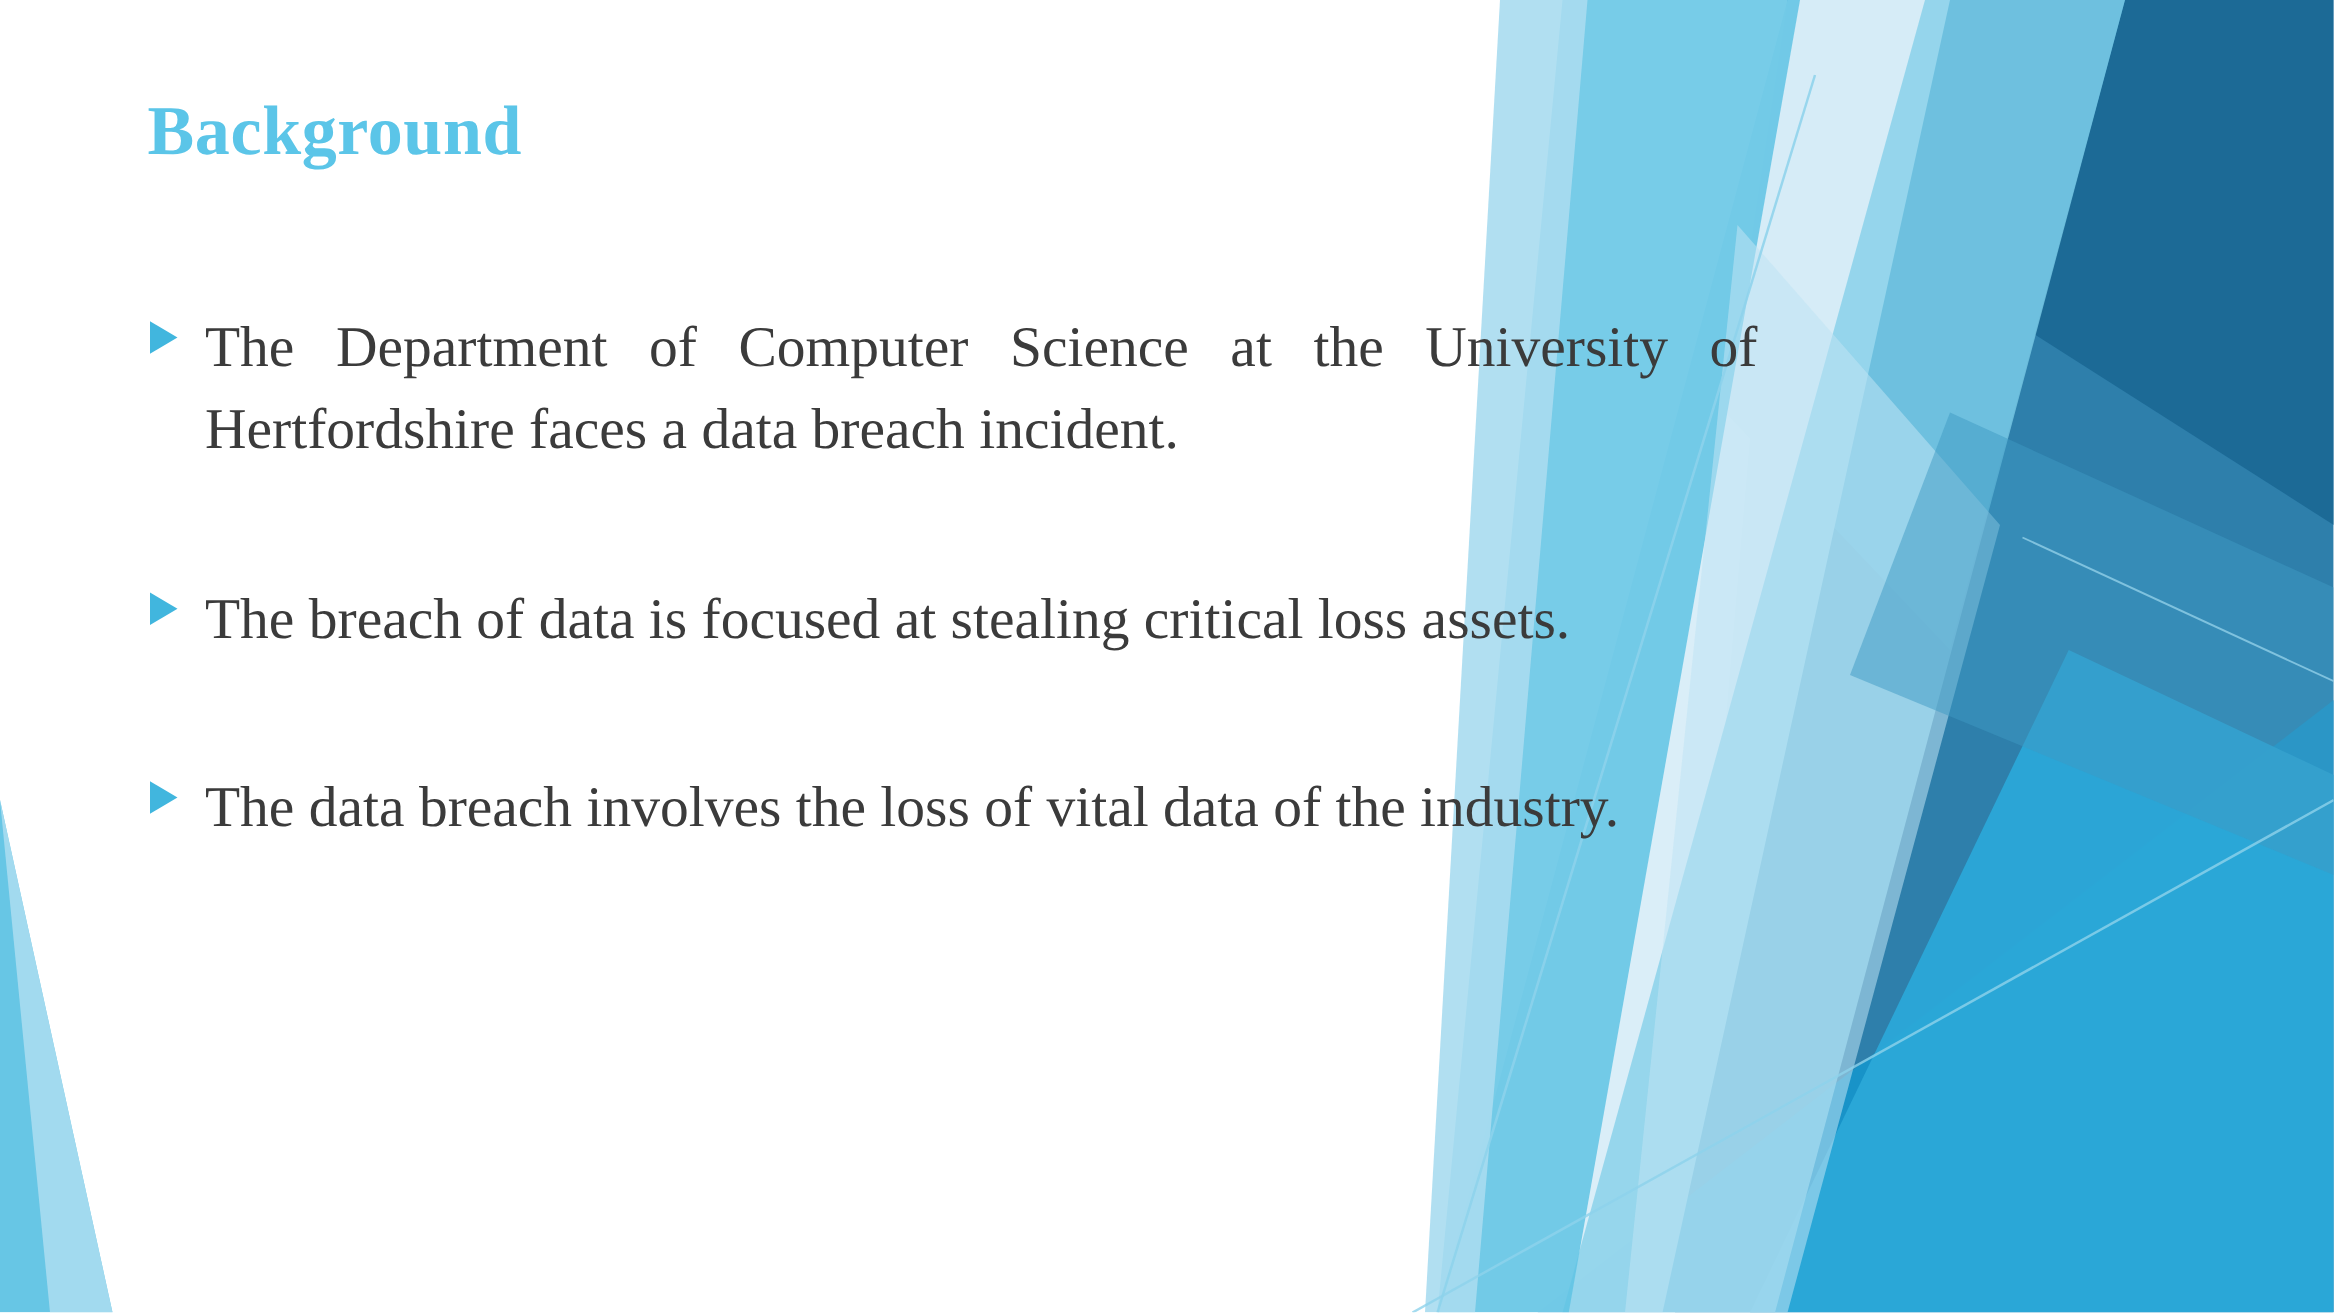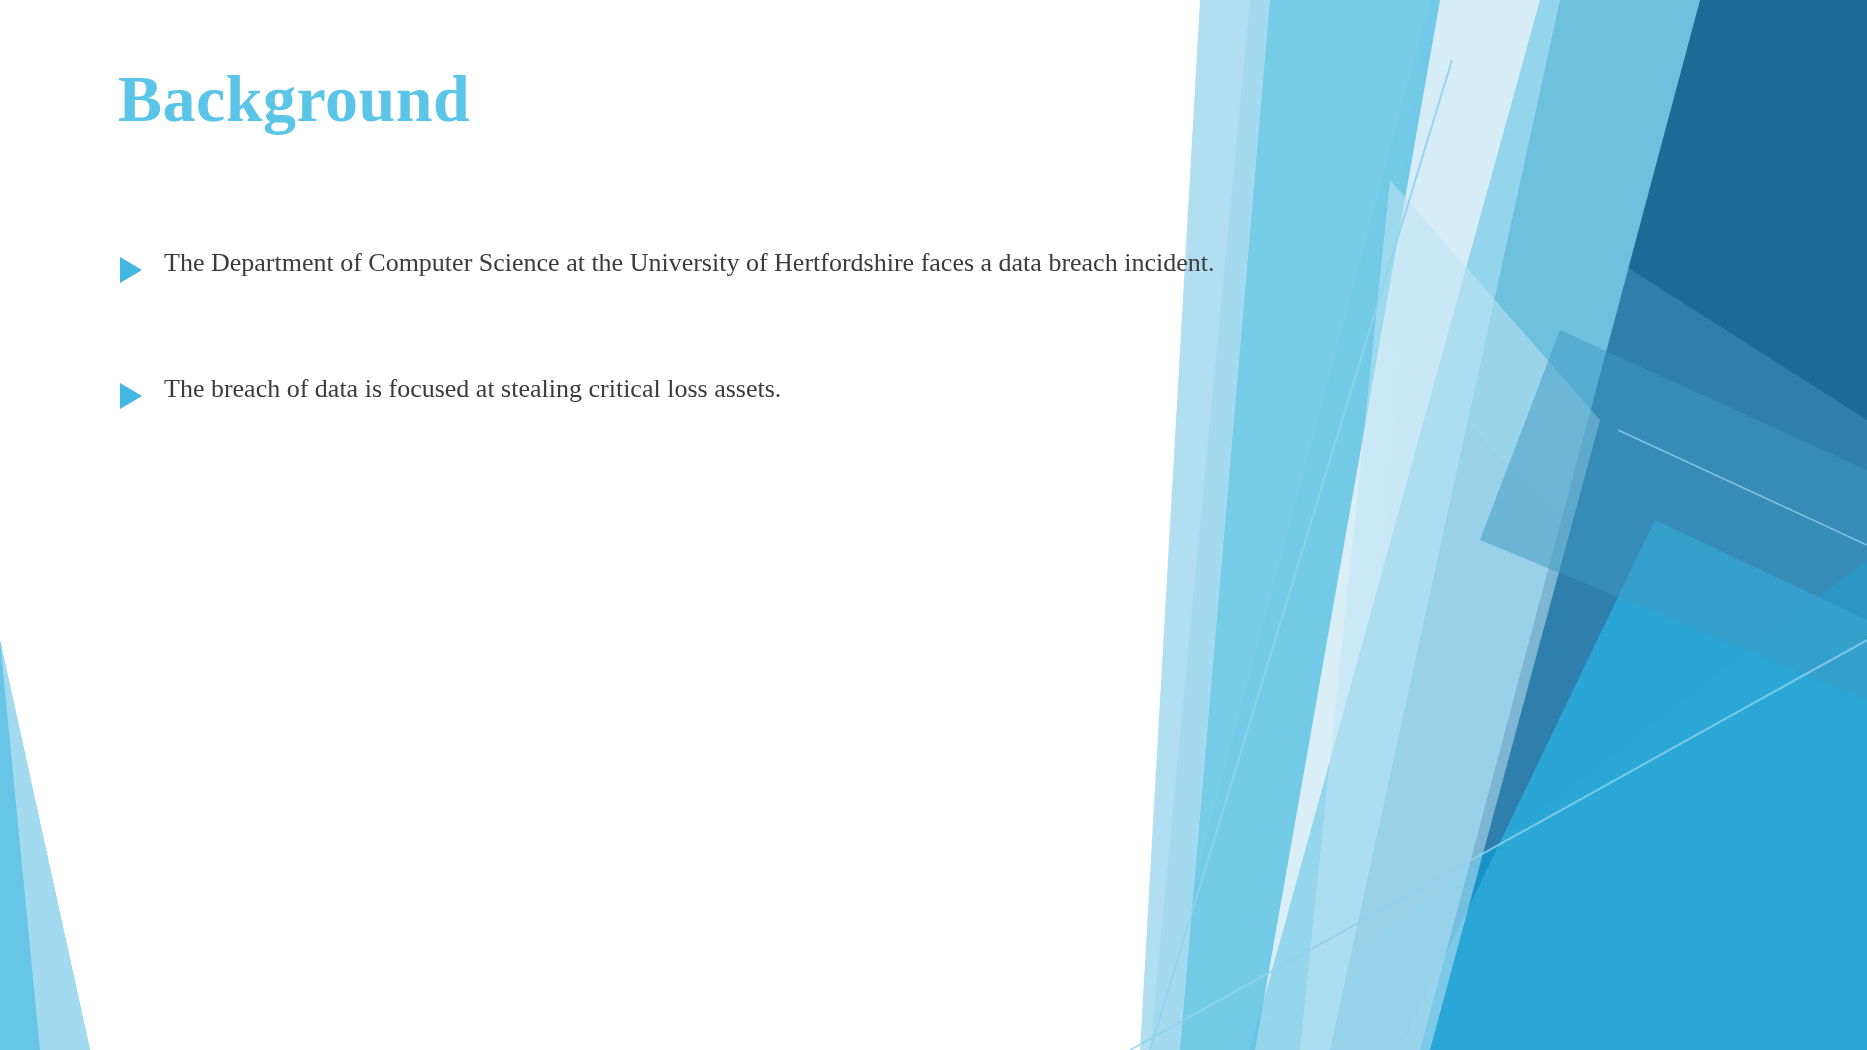"Background" .slide-title { font-size: 66px -> 56px; top: 64px -> 76px }
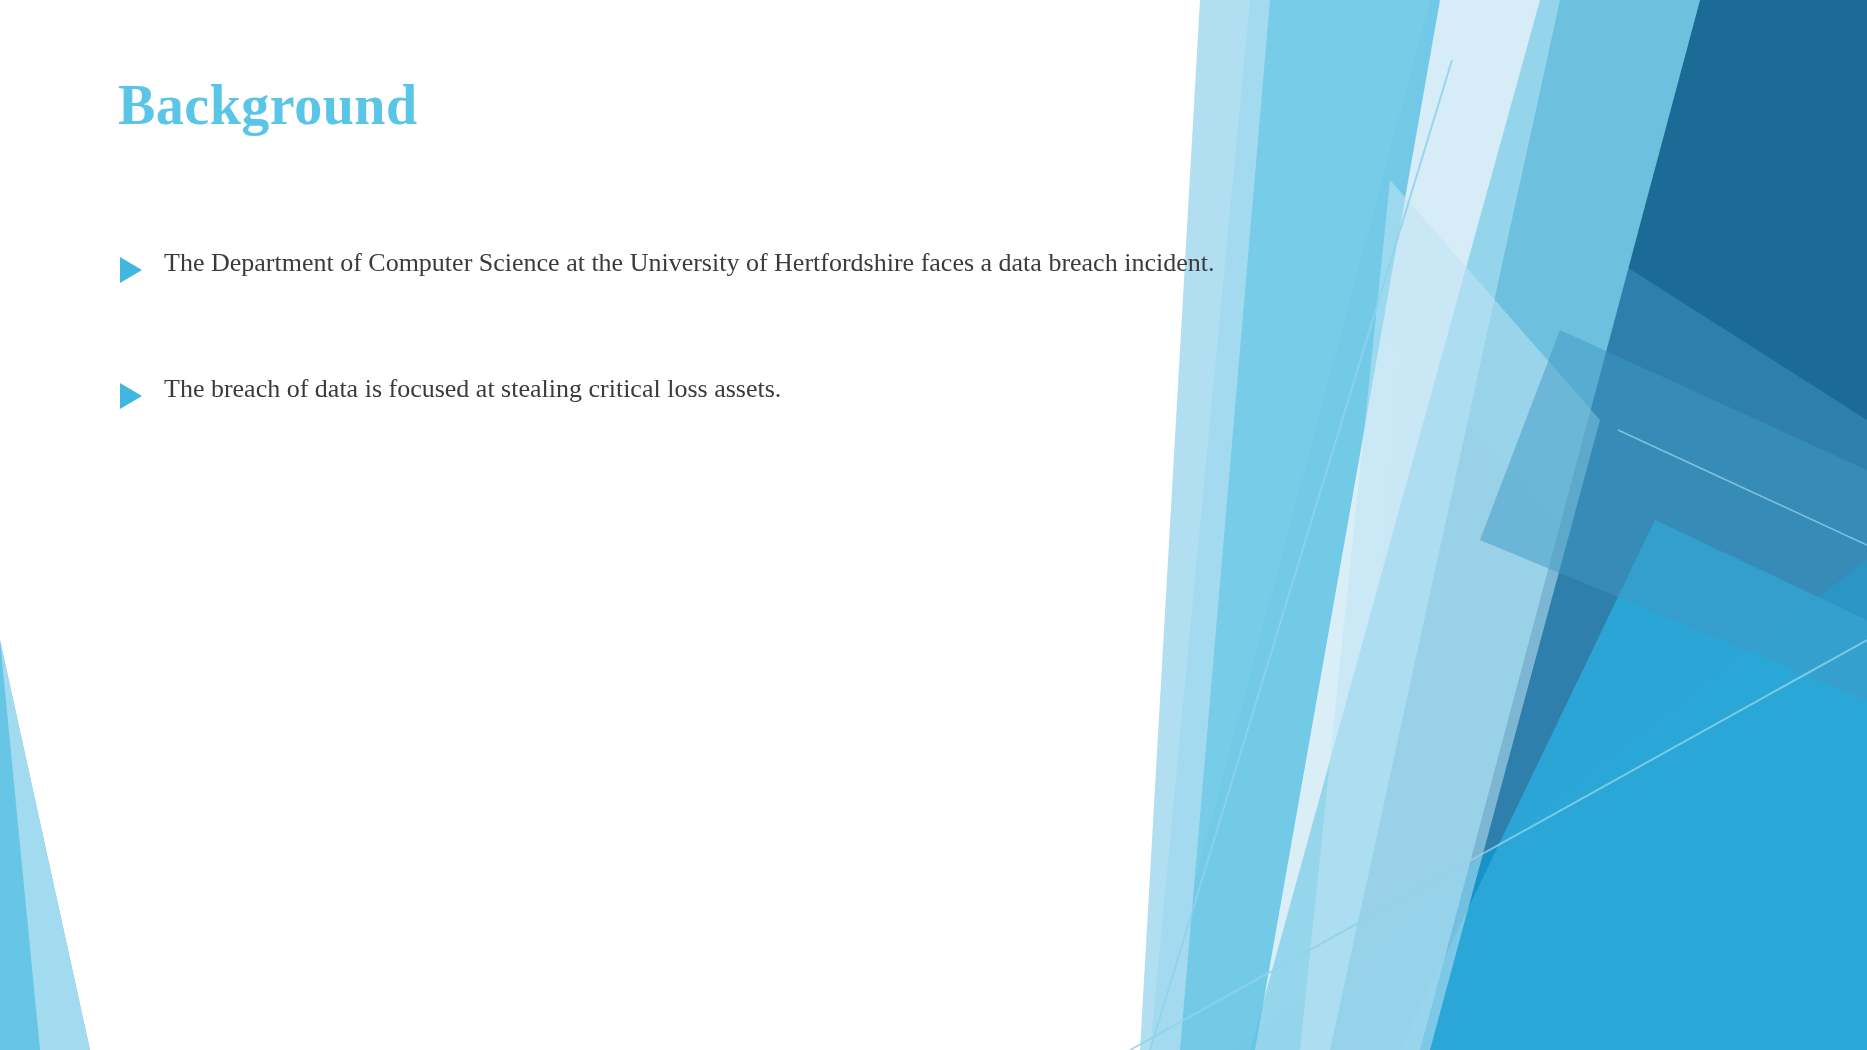"The Department of Computer Science" .bullet-text { font-size: 26px -> 46px }
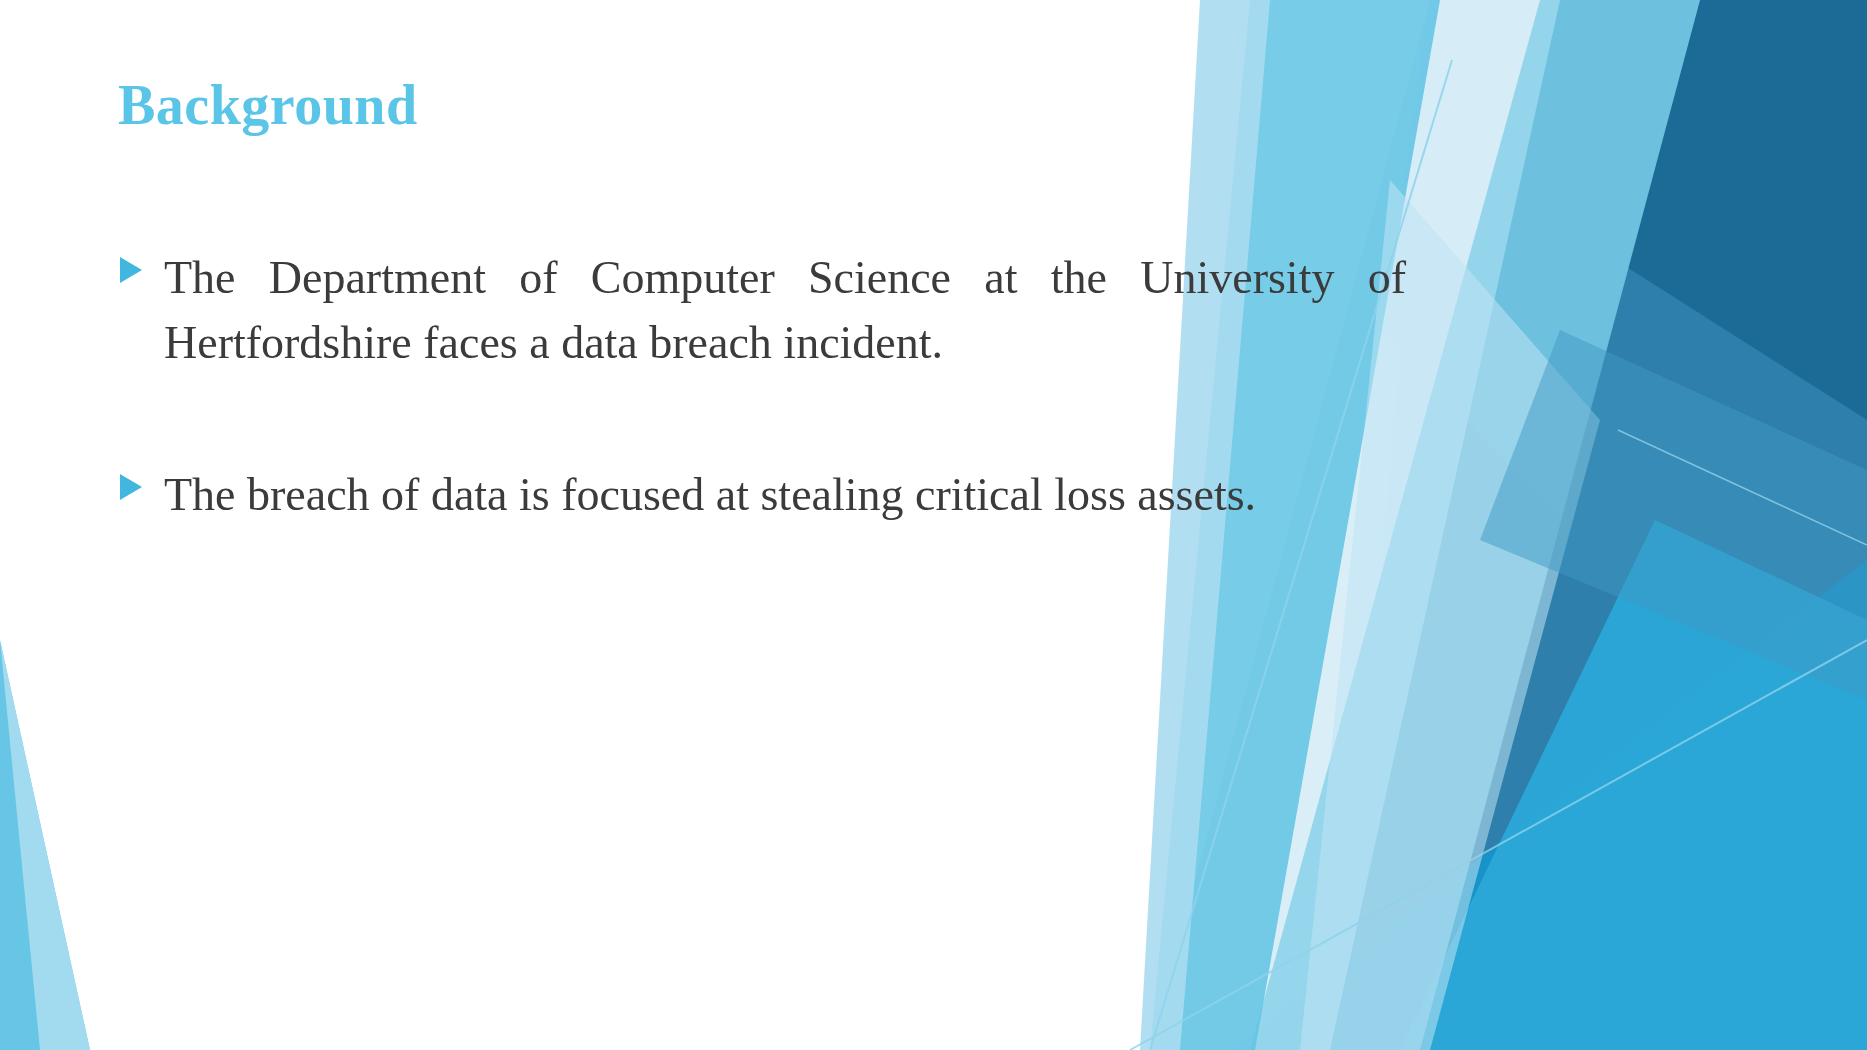"The data breach involves the" div.bullet-row { html: none -> <div> <span> <svg> <polygon></polygon> </svg> </span> <span>The data breach involves the loss of vital data of the industry.</span> </div> }
